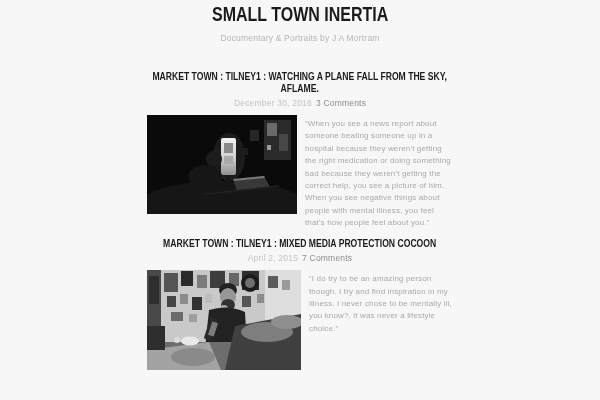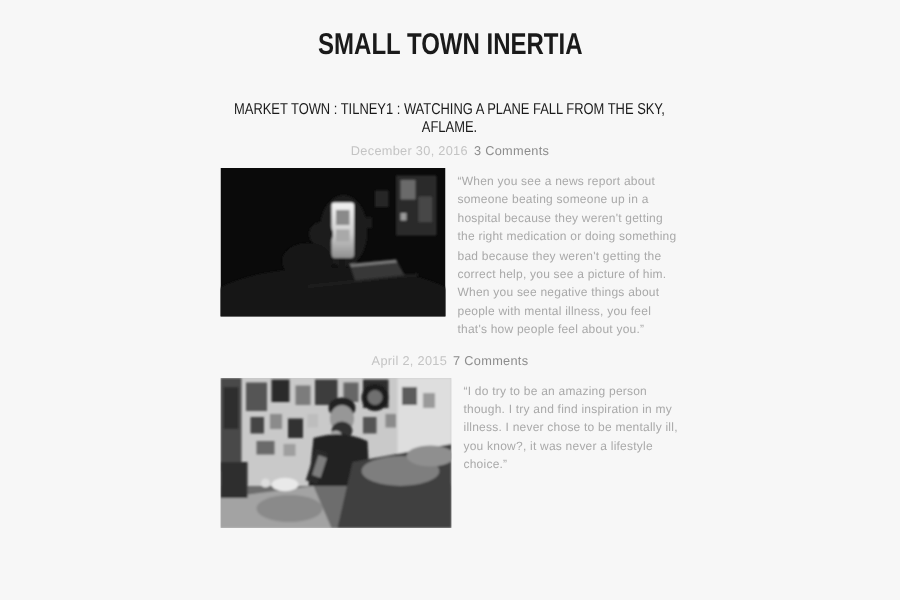"SMALL TOWN INERTIA" .page { padding-top: 20px -> 4px }
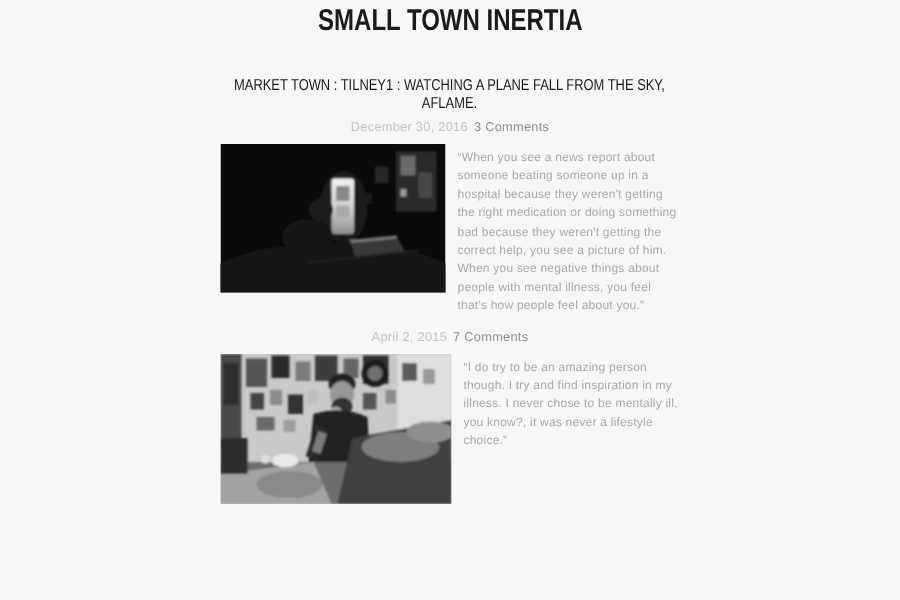"Documentary & Portraits by J" p.tagline { html: none -> <p>Documentary &amp; Portraits by J A Mortram</p> }
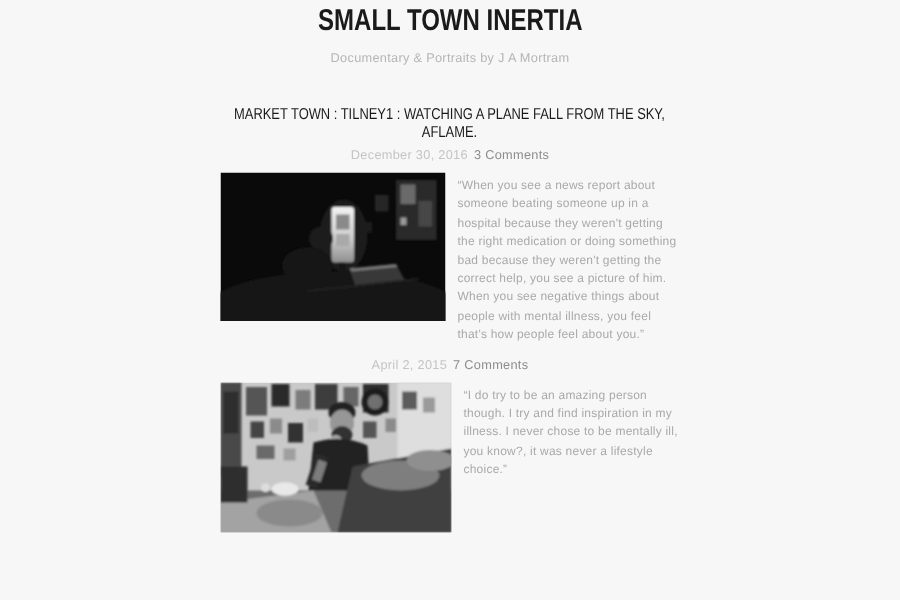"MARKET TOWN : TILNEY1 :" .post-title { font-weight: 400 -> 700 }
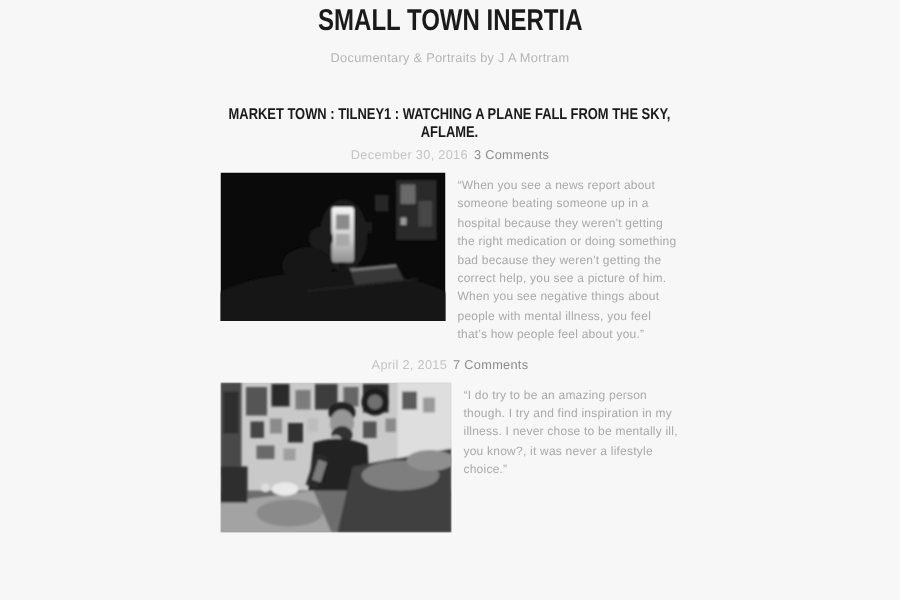"MARKET TOWN : TILNEY1 : MIXED" h2.post-title { html: none -> <h2> <span>MARKET TOWN : TILNEY1 : MIXED MEDIA PROTECTION COCOON</span> </h2> }
